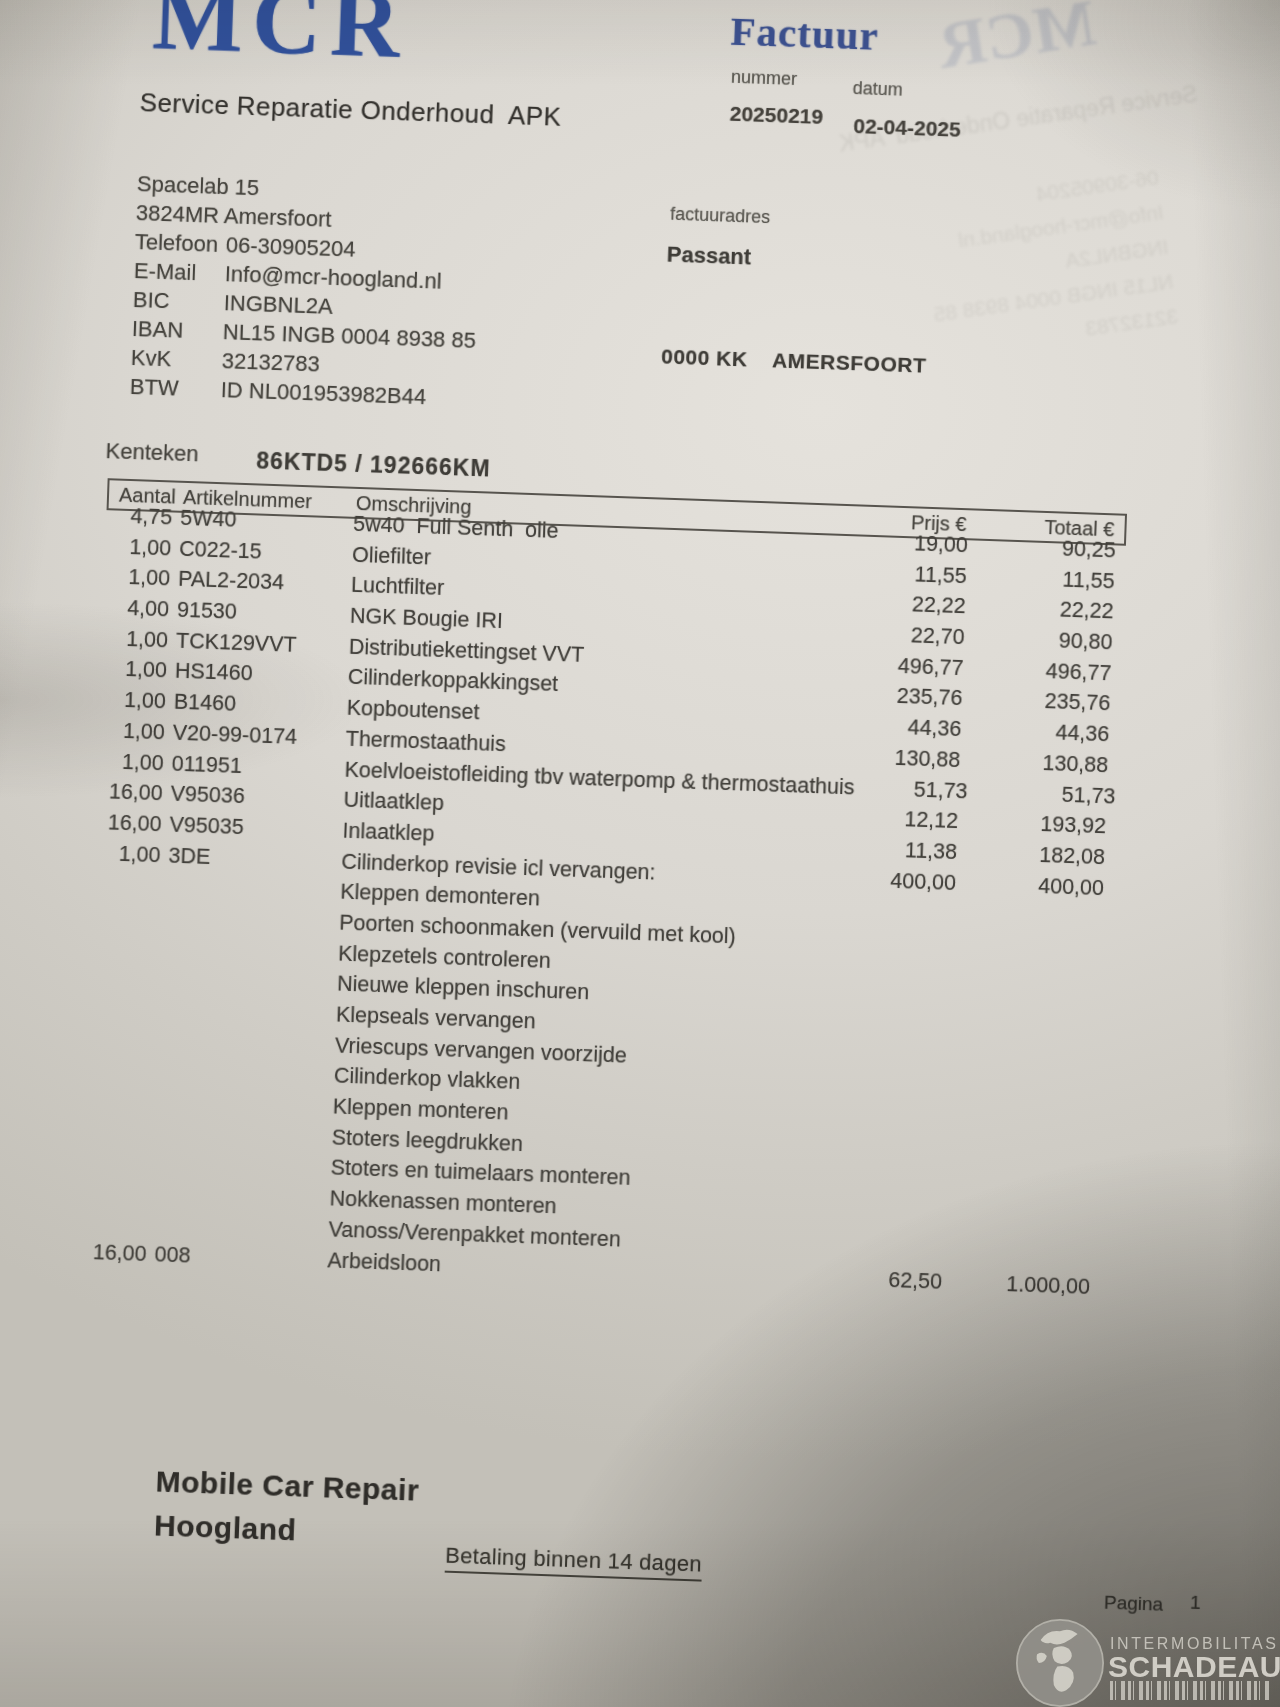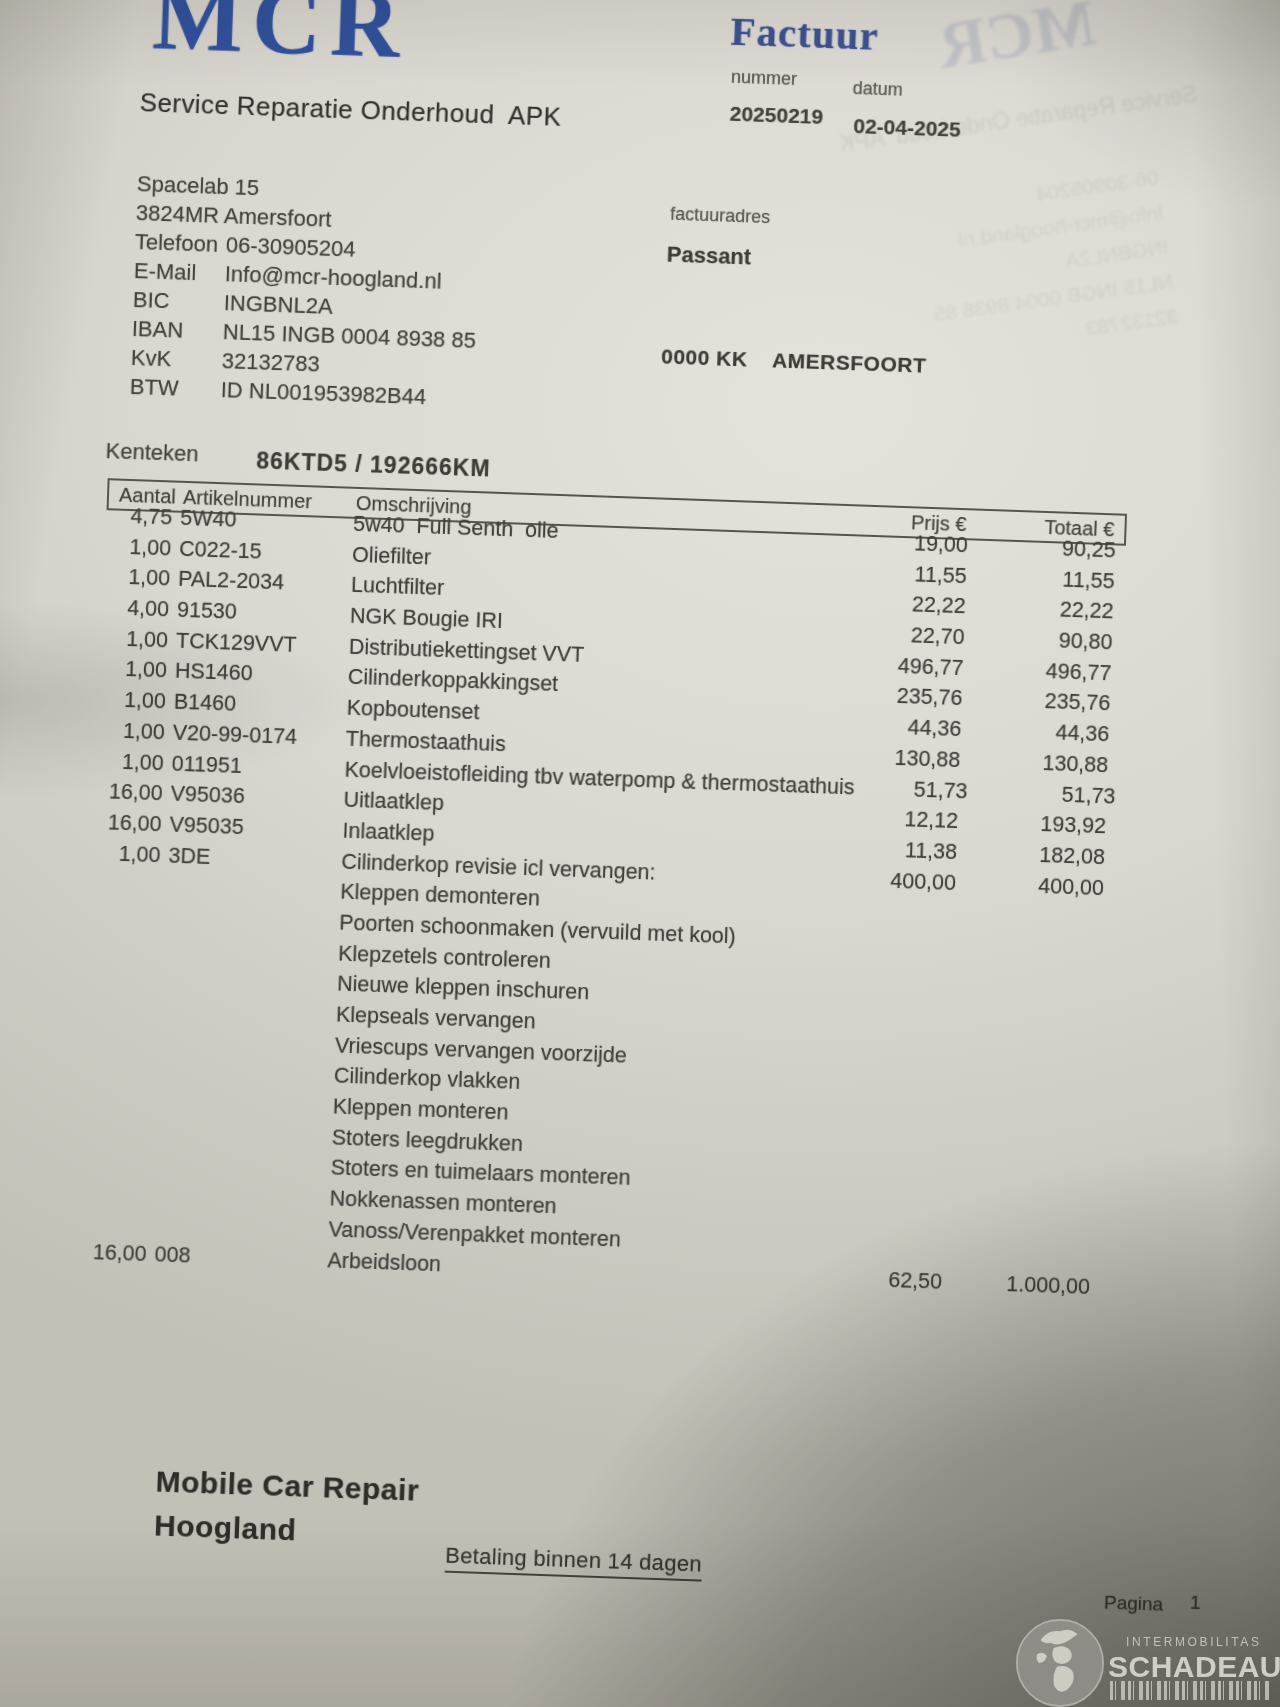"INTERMOBILITAS" .wm-line1 { font-size: 12px -> 16px; left: 110px -> 94px }
